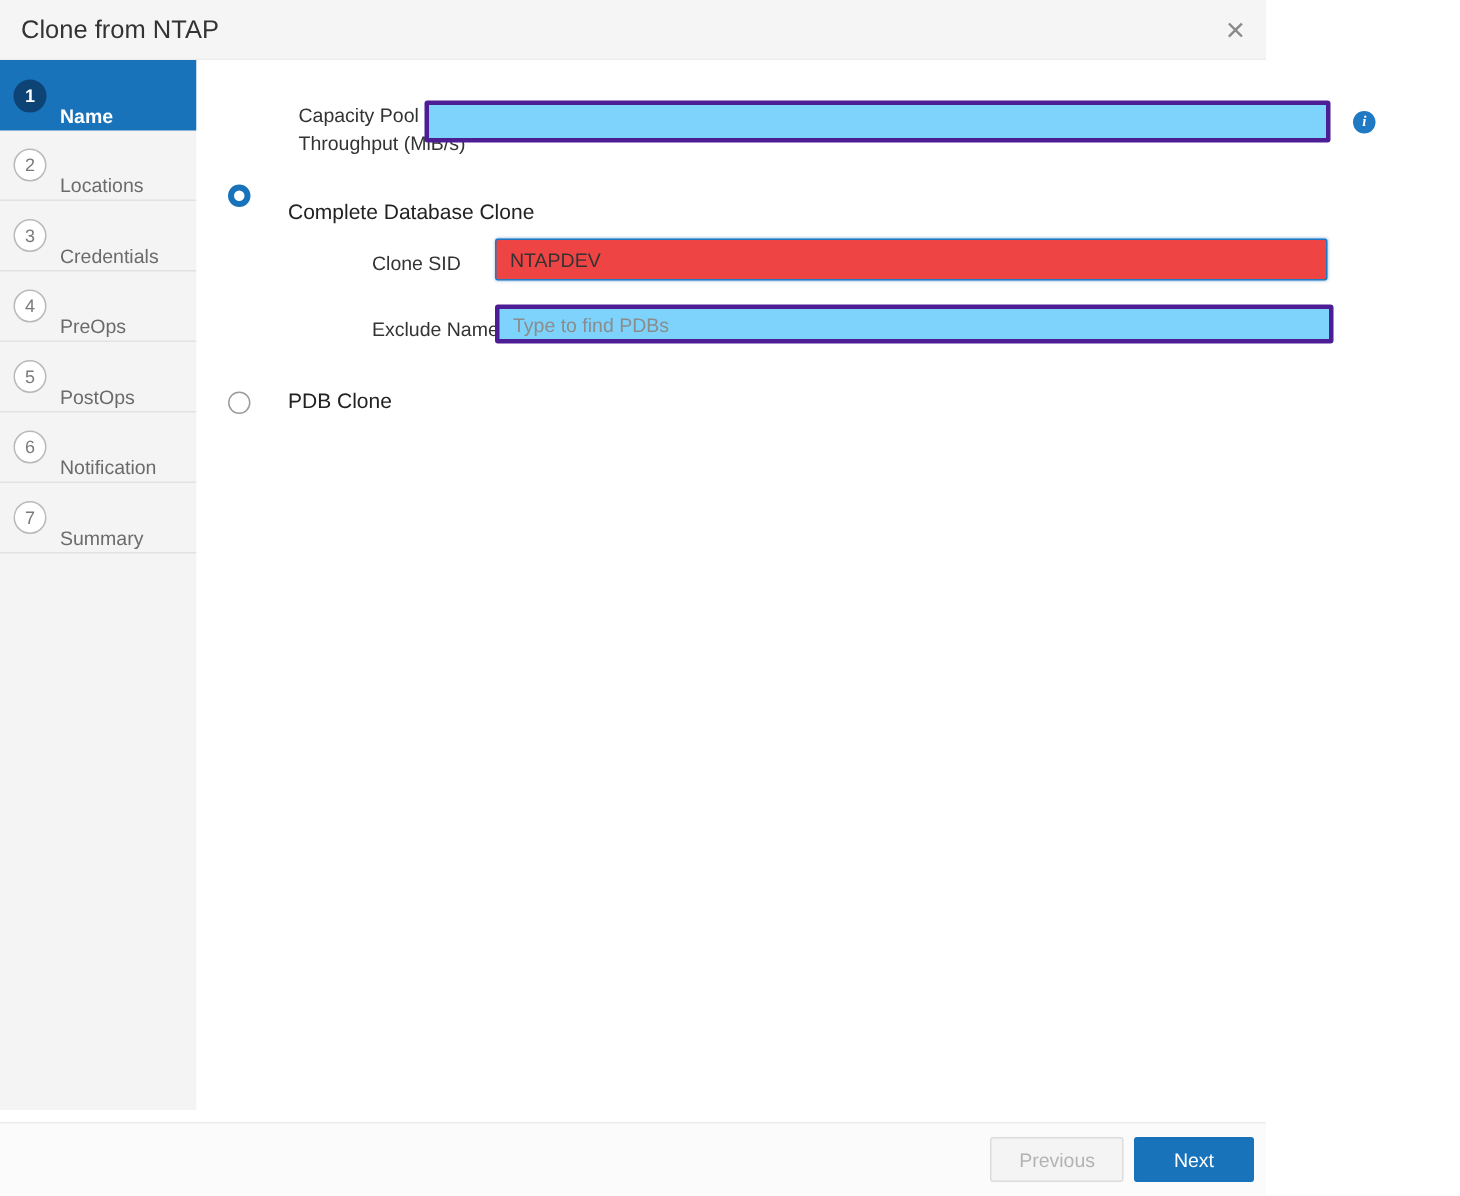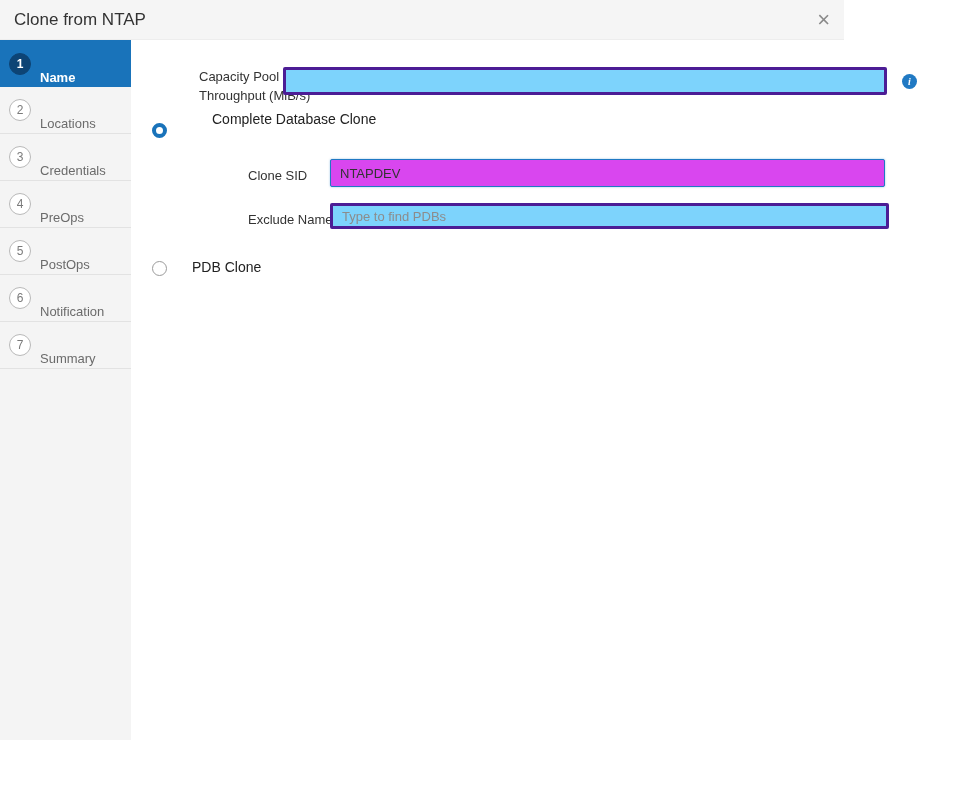"Complete Database Clone" .rlbl-complete { margin-left: 20px -> none; top: 71px -> 93px }
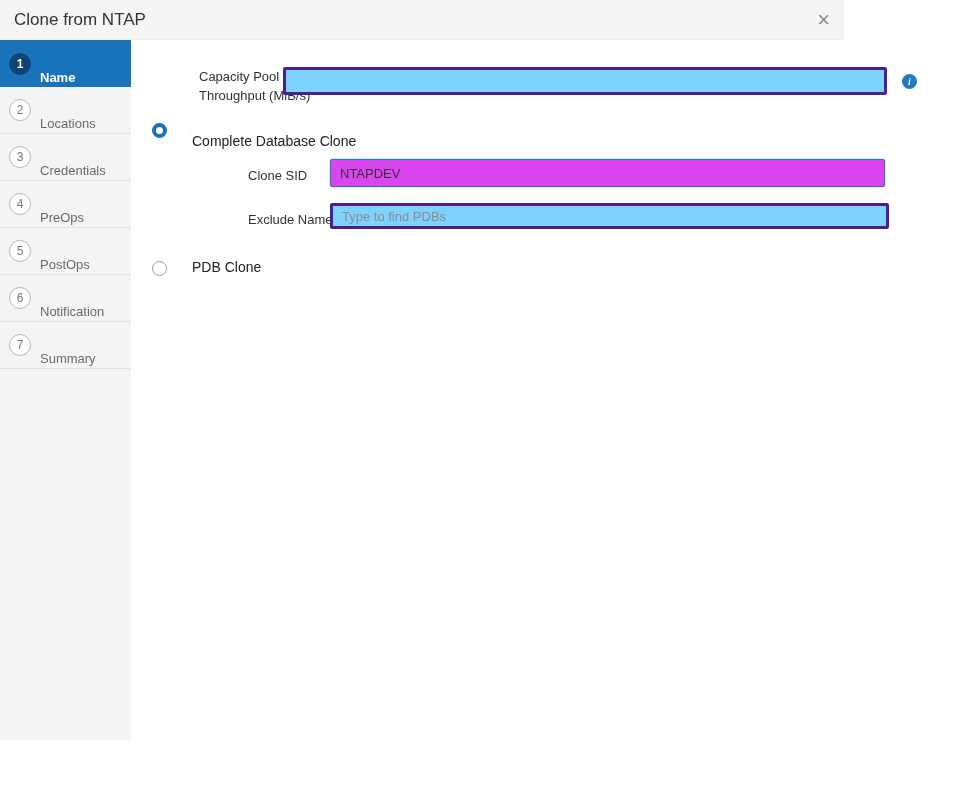"NTAPDEV" .in-clone-sid { background: #d946ef -> #ef4444 }
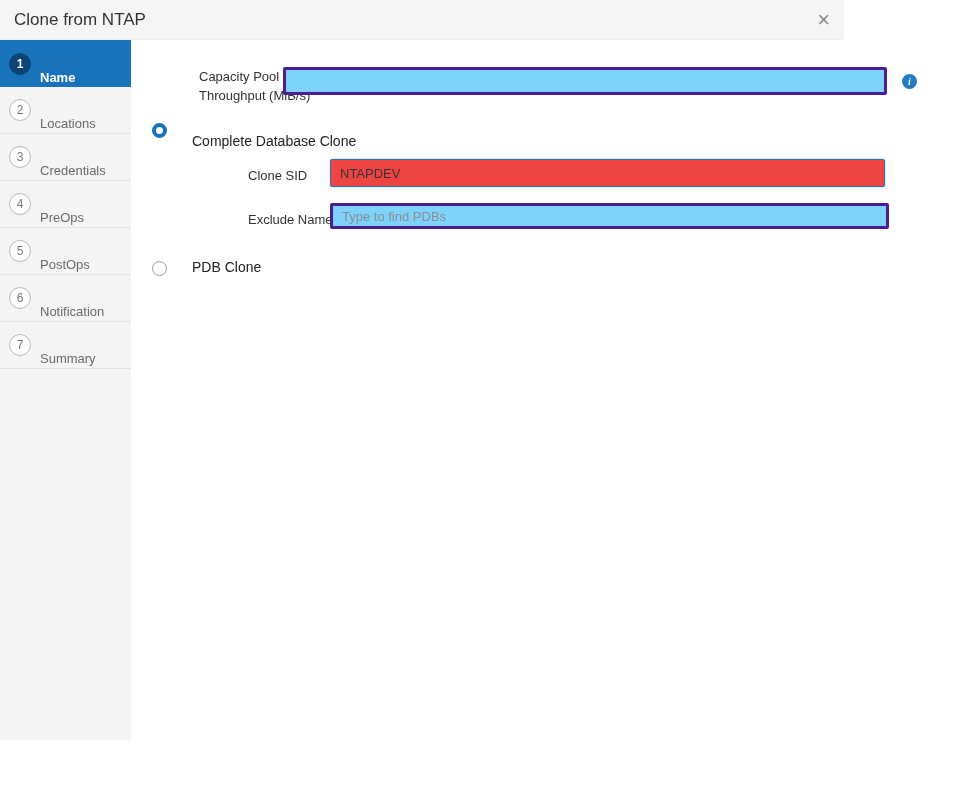"Previous" div.dlg-footer { html: none -> <div> <button>Previous</button> <button>Next</button> </div> }
